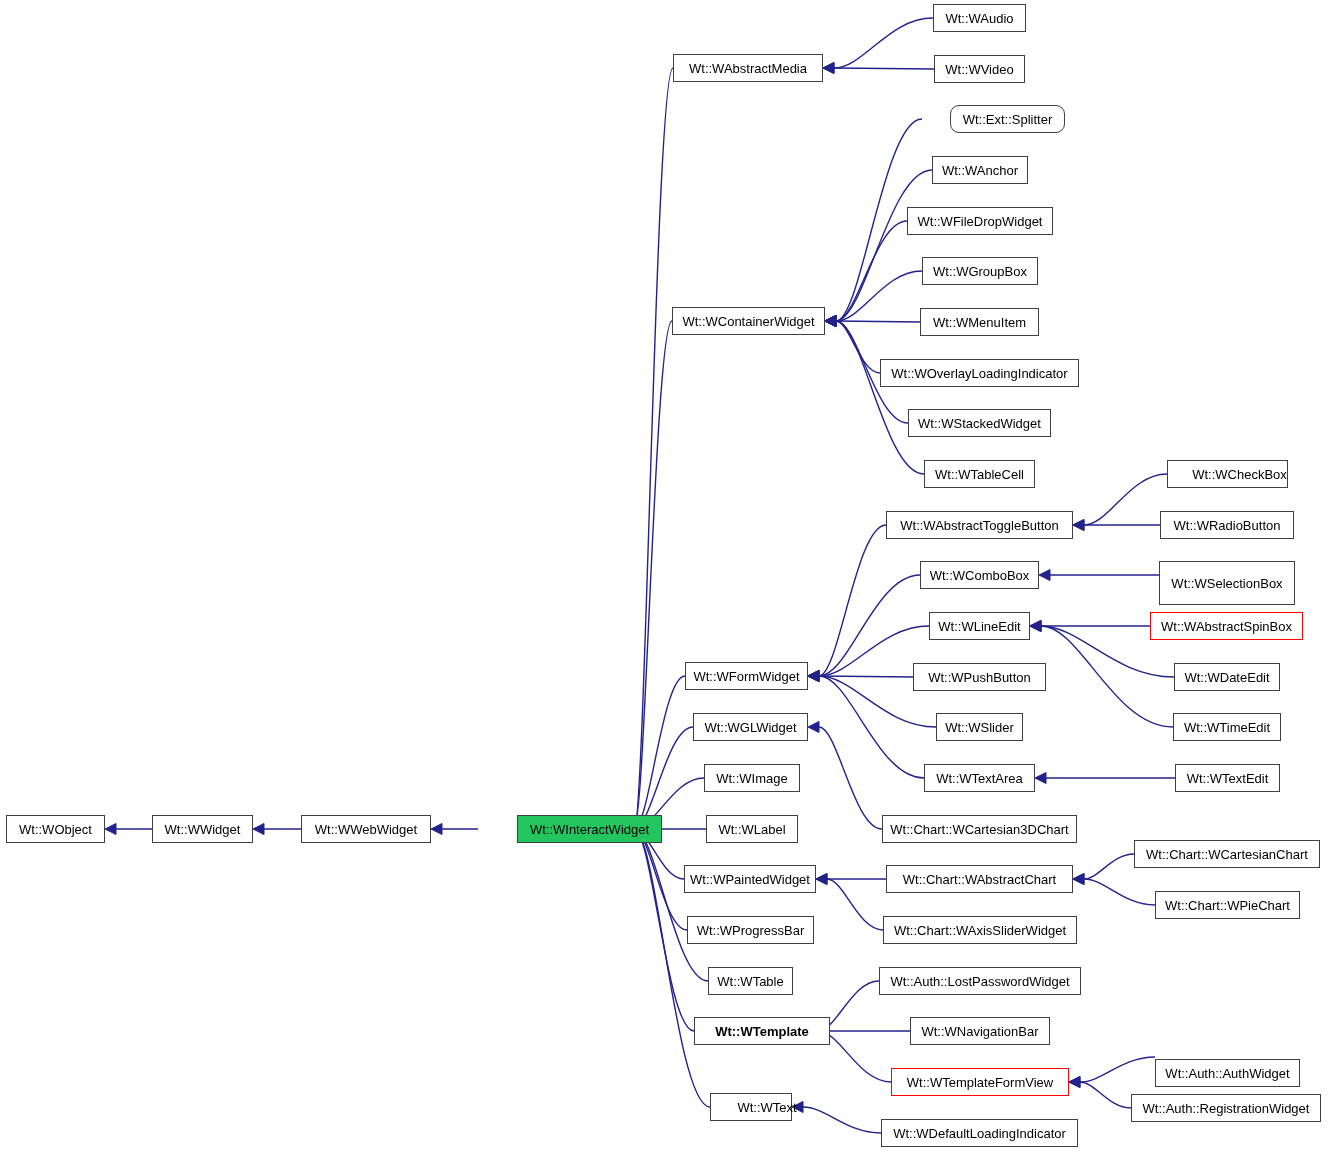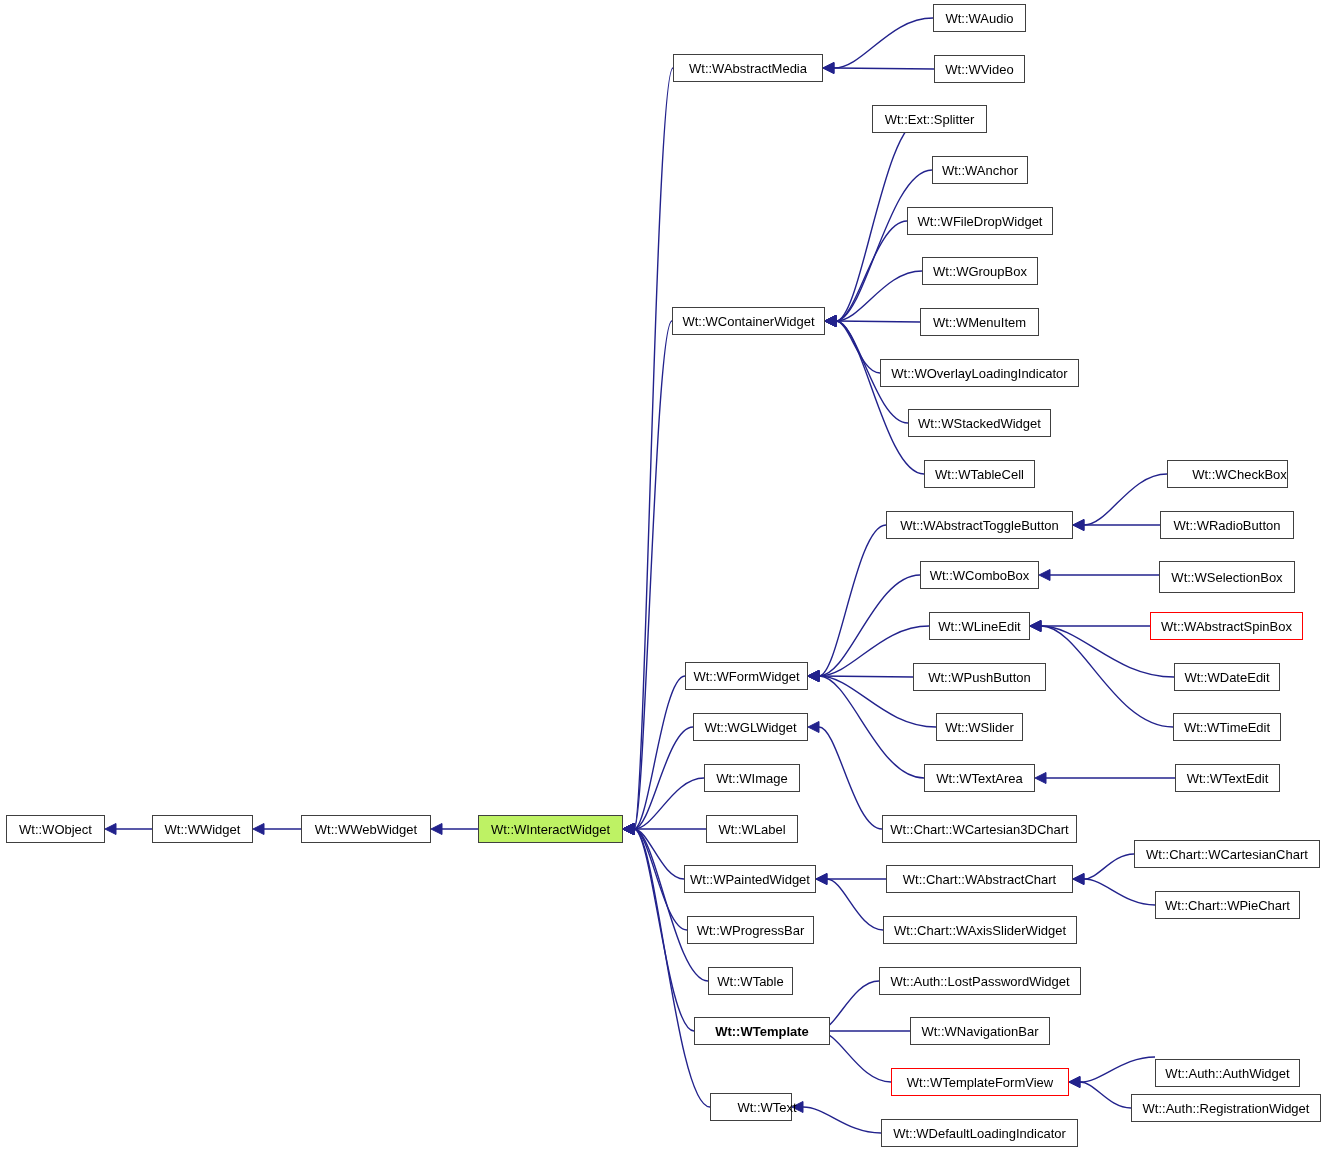"Wt::Ext::Splitter" div.node { border-radius: none -> 9px; left: 872px -> 950px }
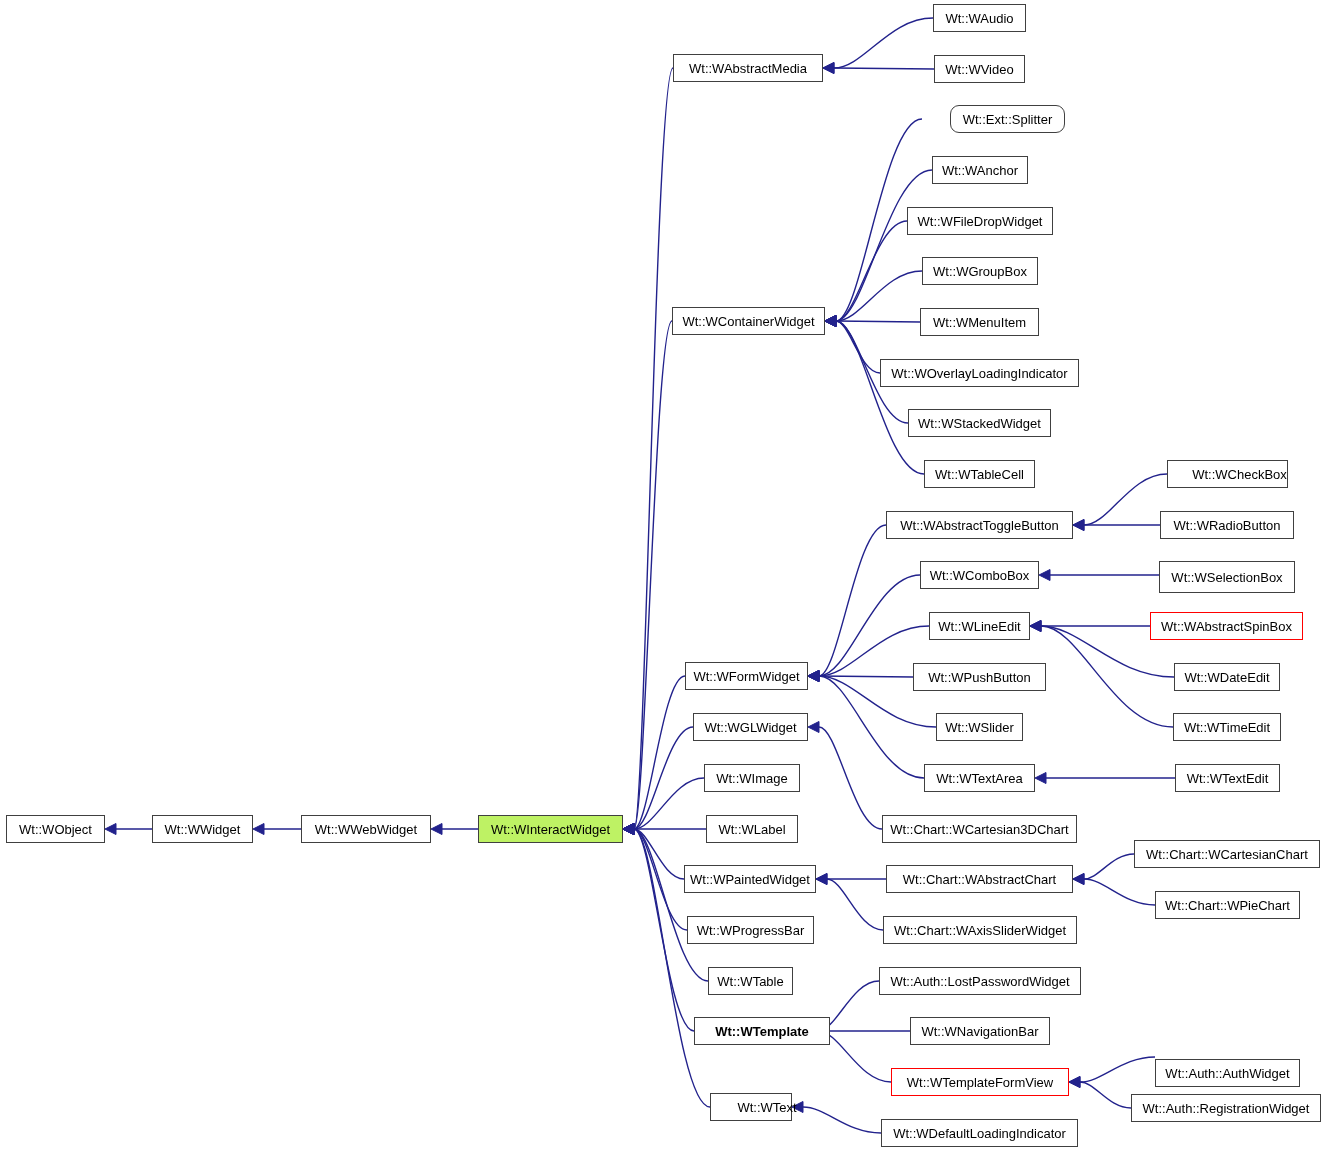"Wt::WSelectionBox" div.node { height: 32px -> 44px }
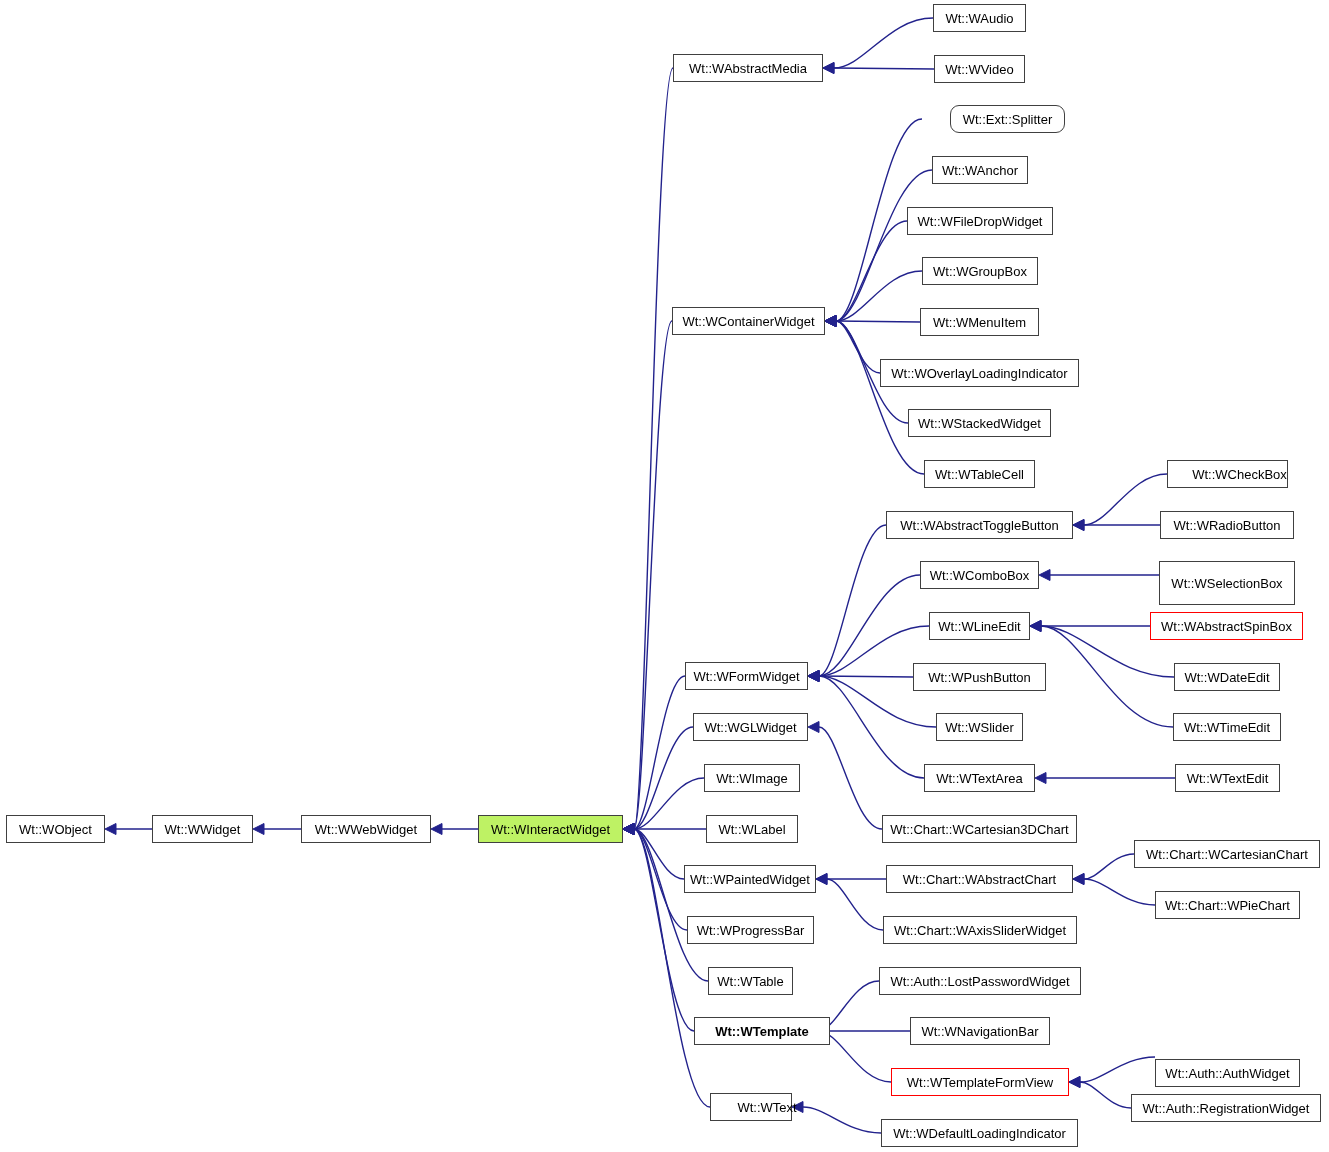"Wt::WInteractWidget" .node.highlight { background: #bef264 -> #22c55e; margin-left: none -> 39px }
